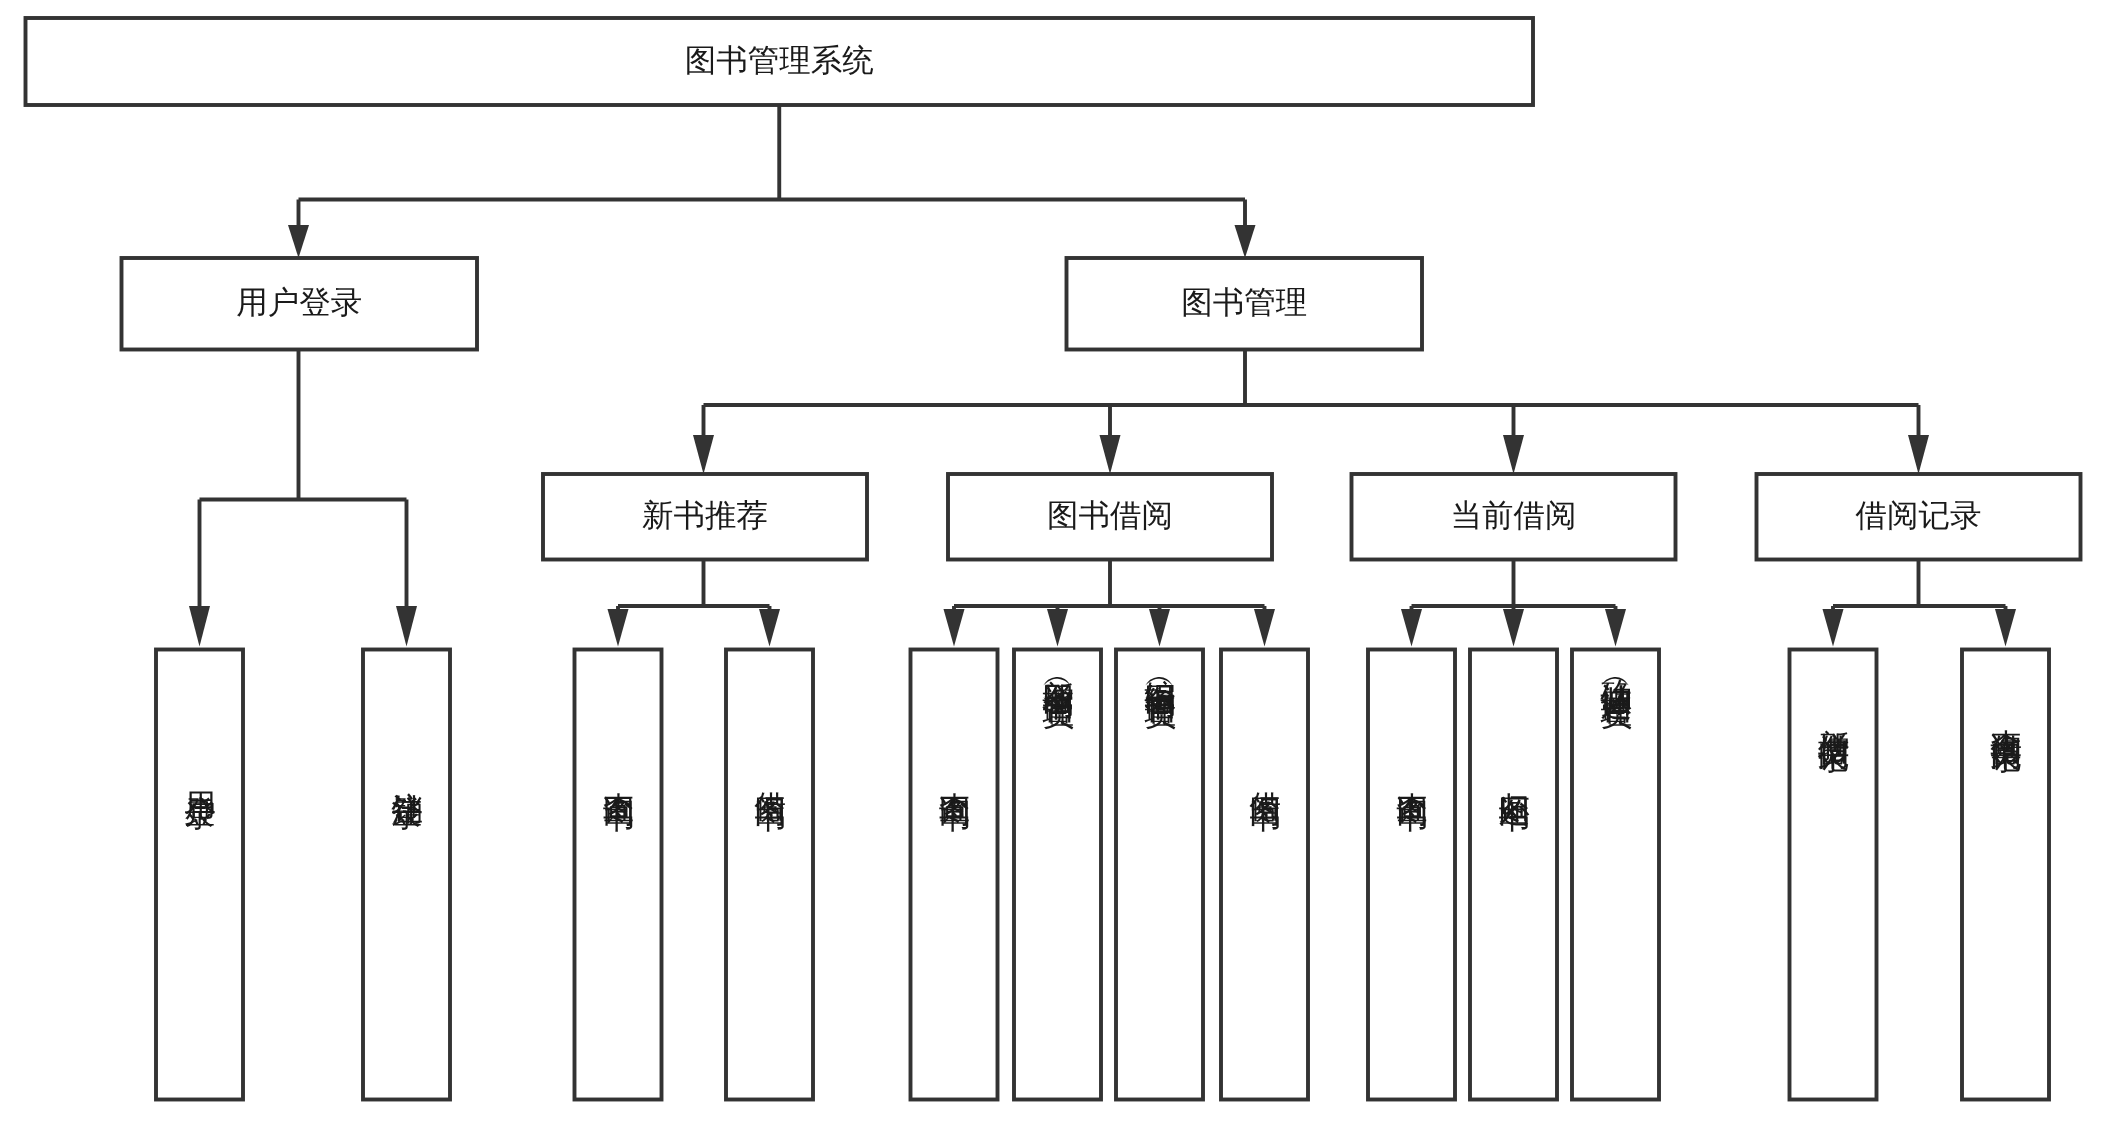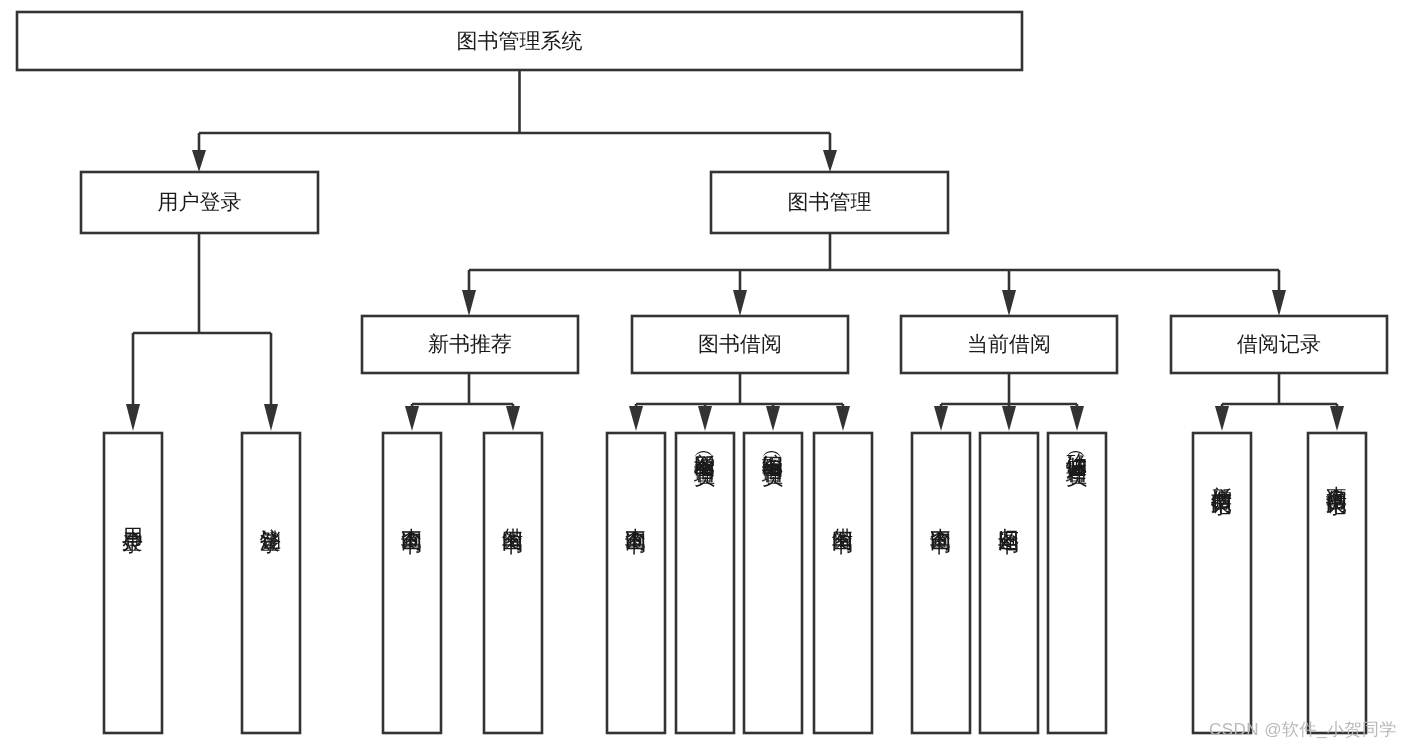"CSDN @软件_小贺同学" div.watermark { html: <div>CSDN @软件_小贺同学</div> -> none }
